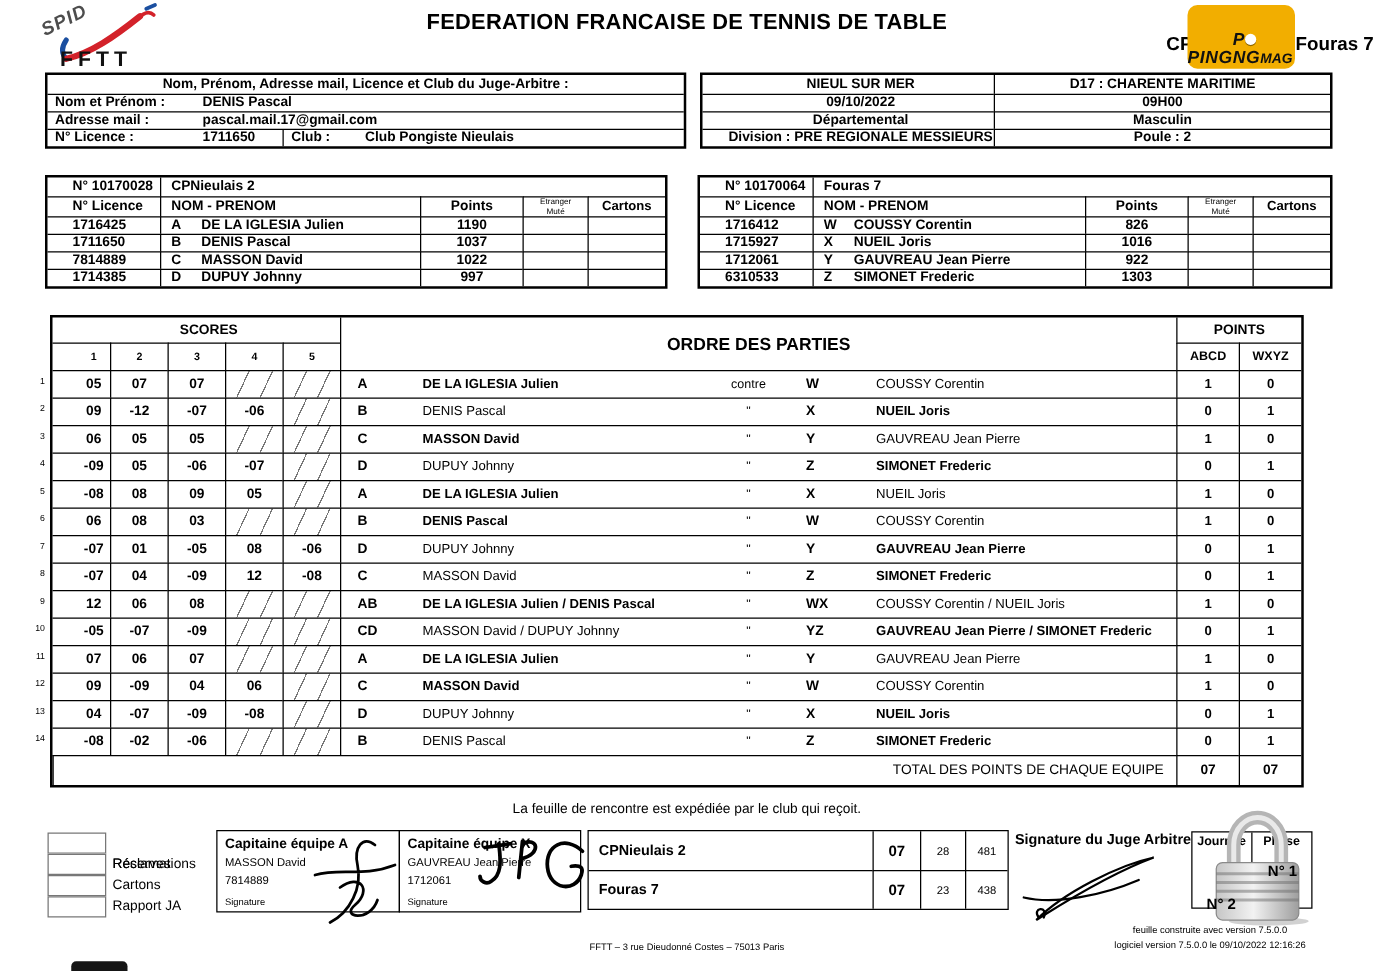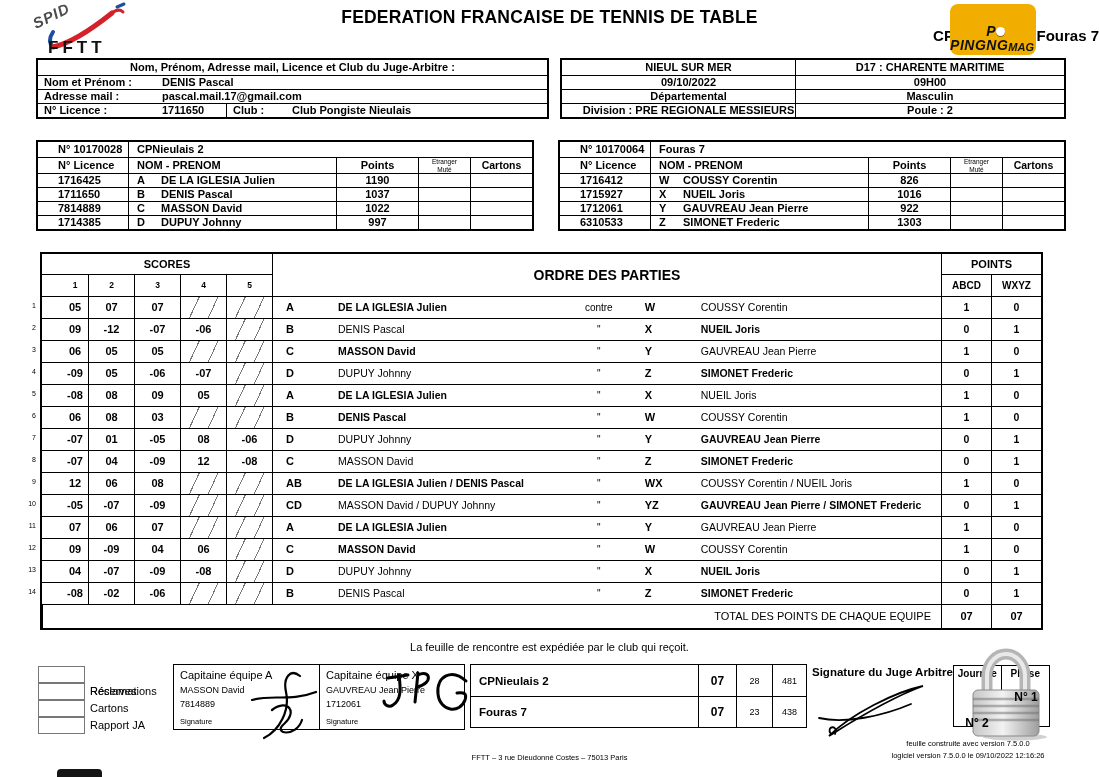"Capitaine équipe A" .cap-title { font-weight: normal -> bold }
